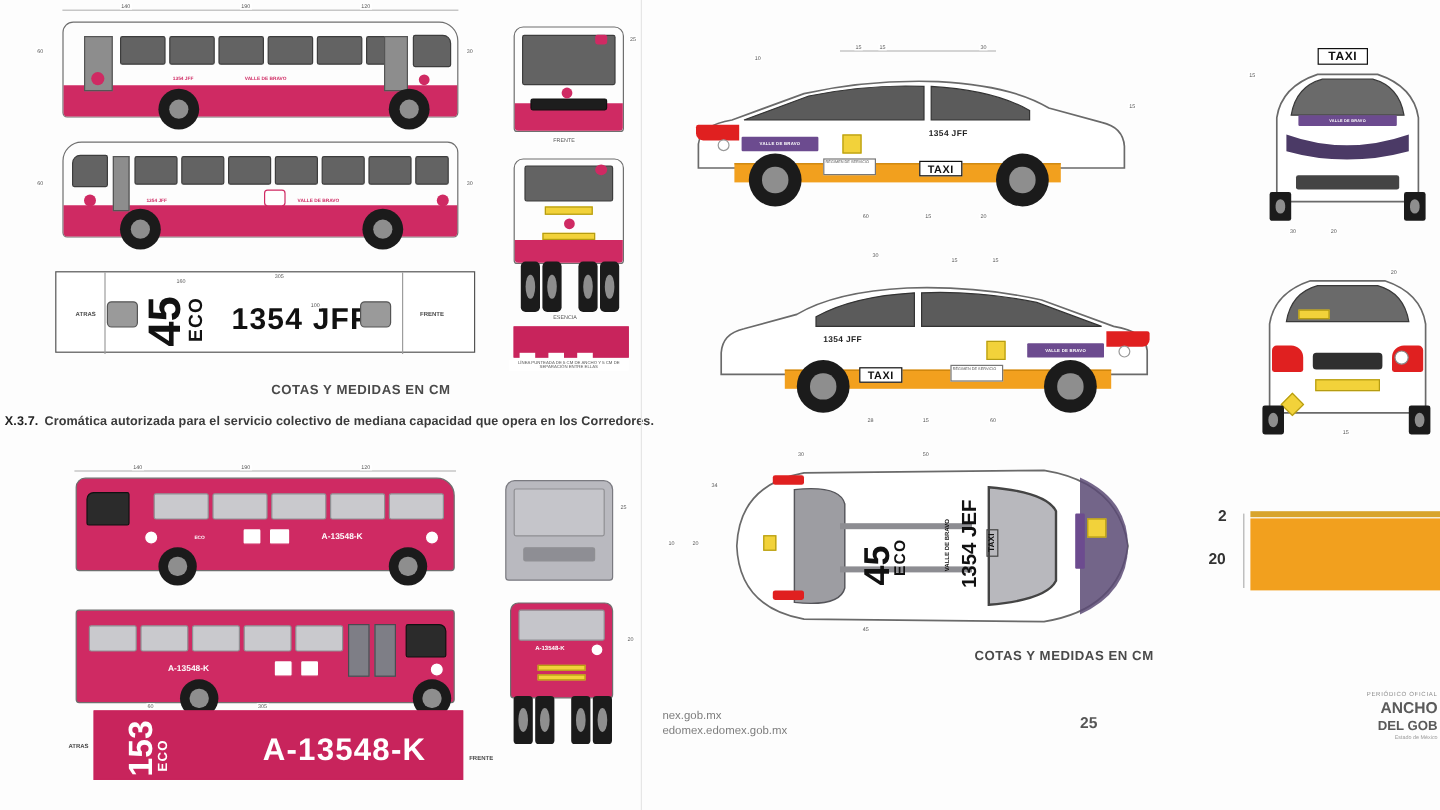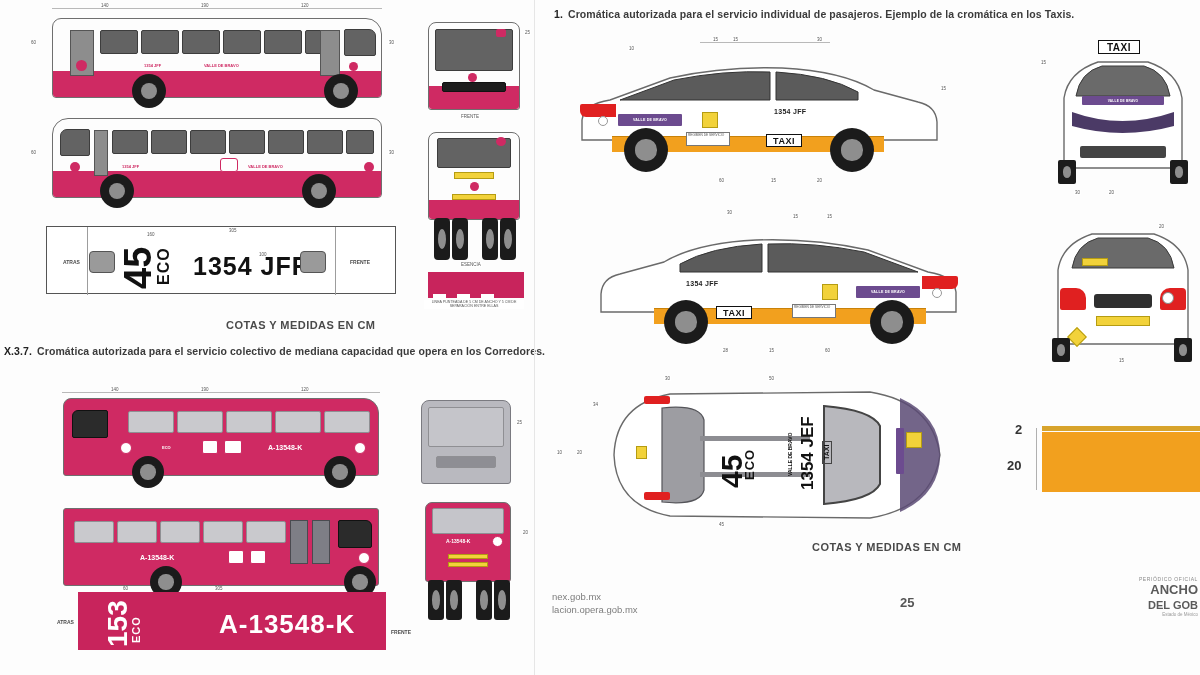"1. Cromática autorizada para el" div.hdr-text { html: <div> <span>1.</span><span>Cromática autorizada para el servicio individual de pasajeros. Ejemplo de la cromática en los Taxis.</span> </div> -> none }
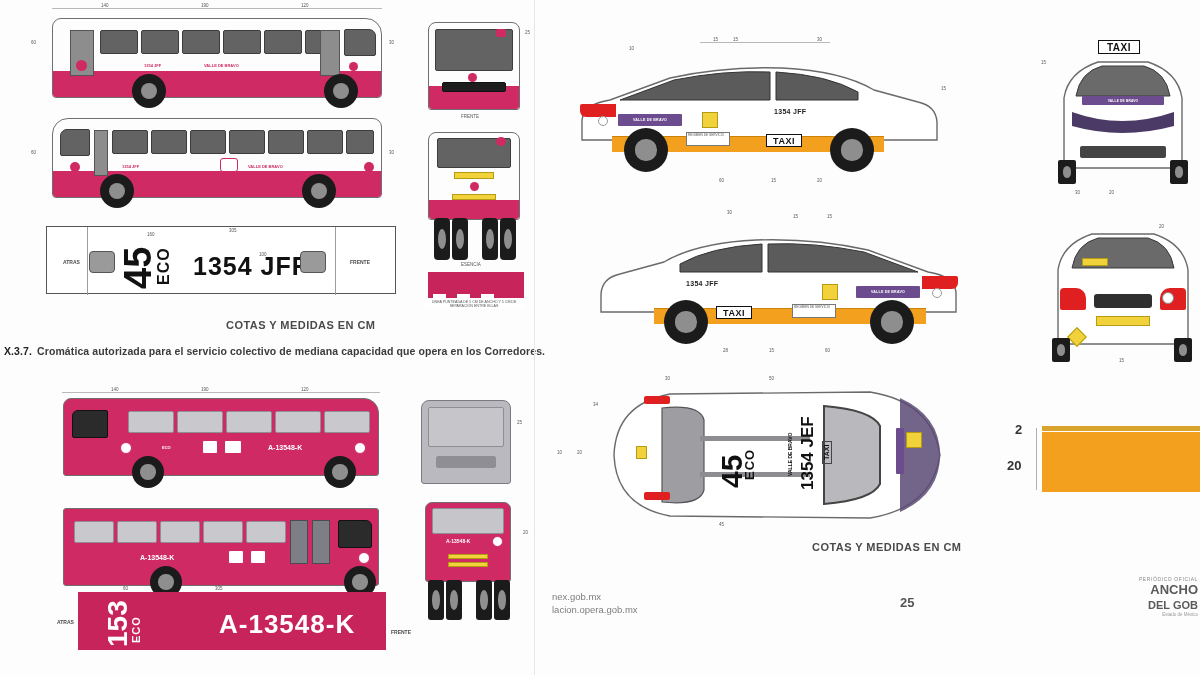"lacion.opera.gob.mx" span { text: lacion.opera.gob.mx -> edomex.edomex.gob.mx }
